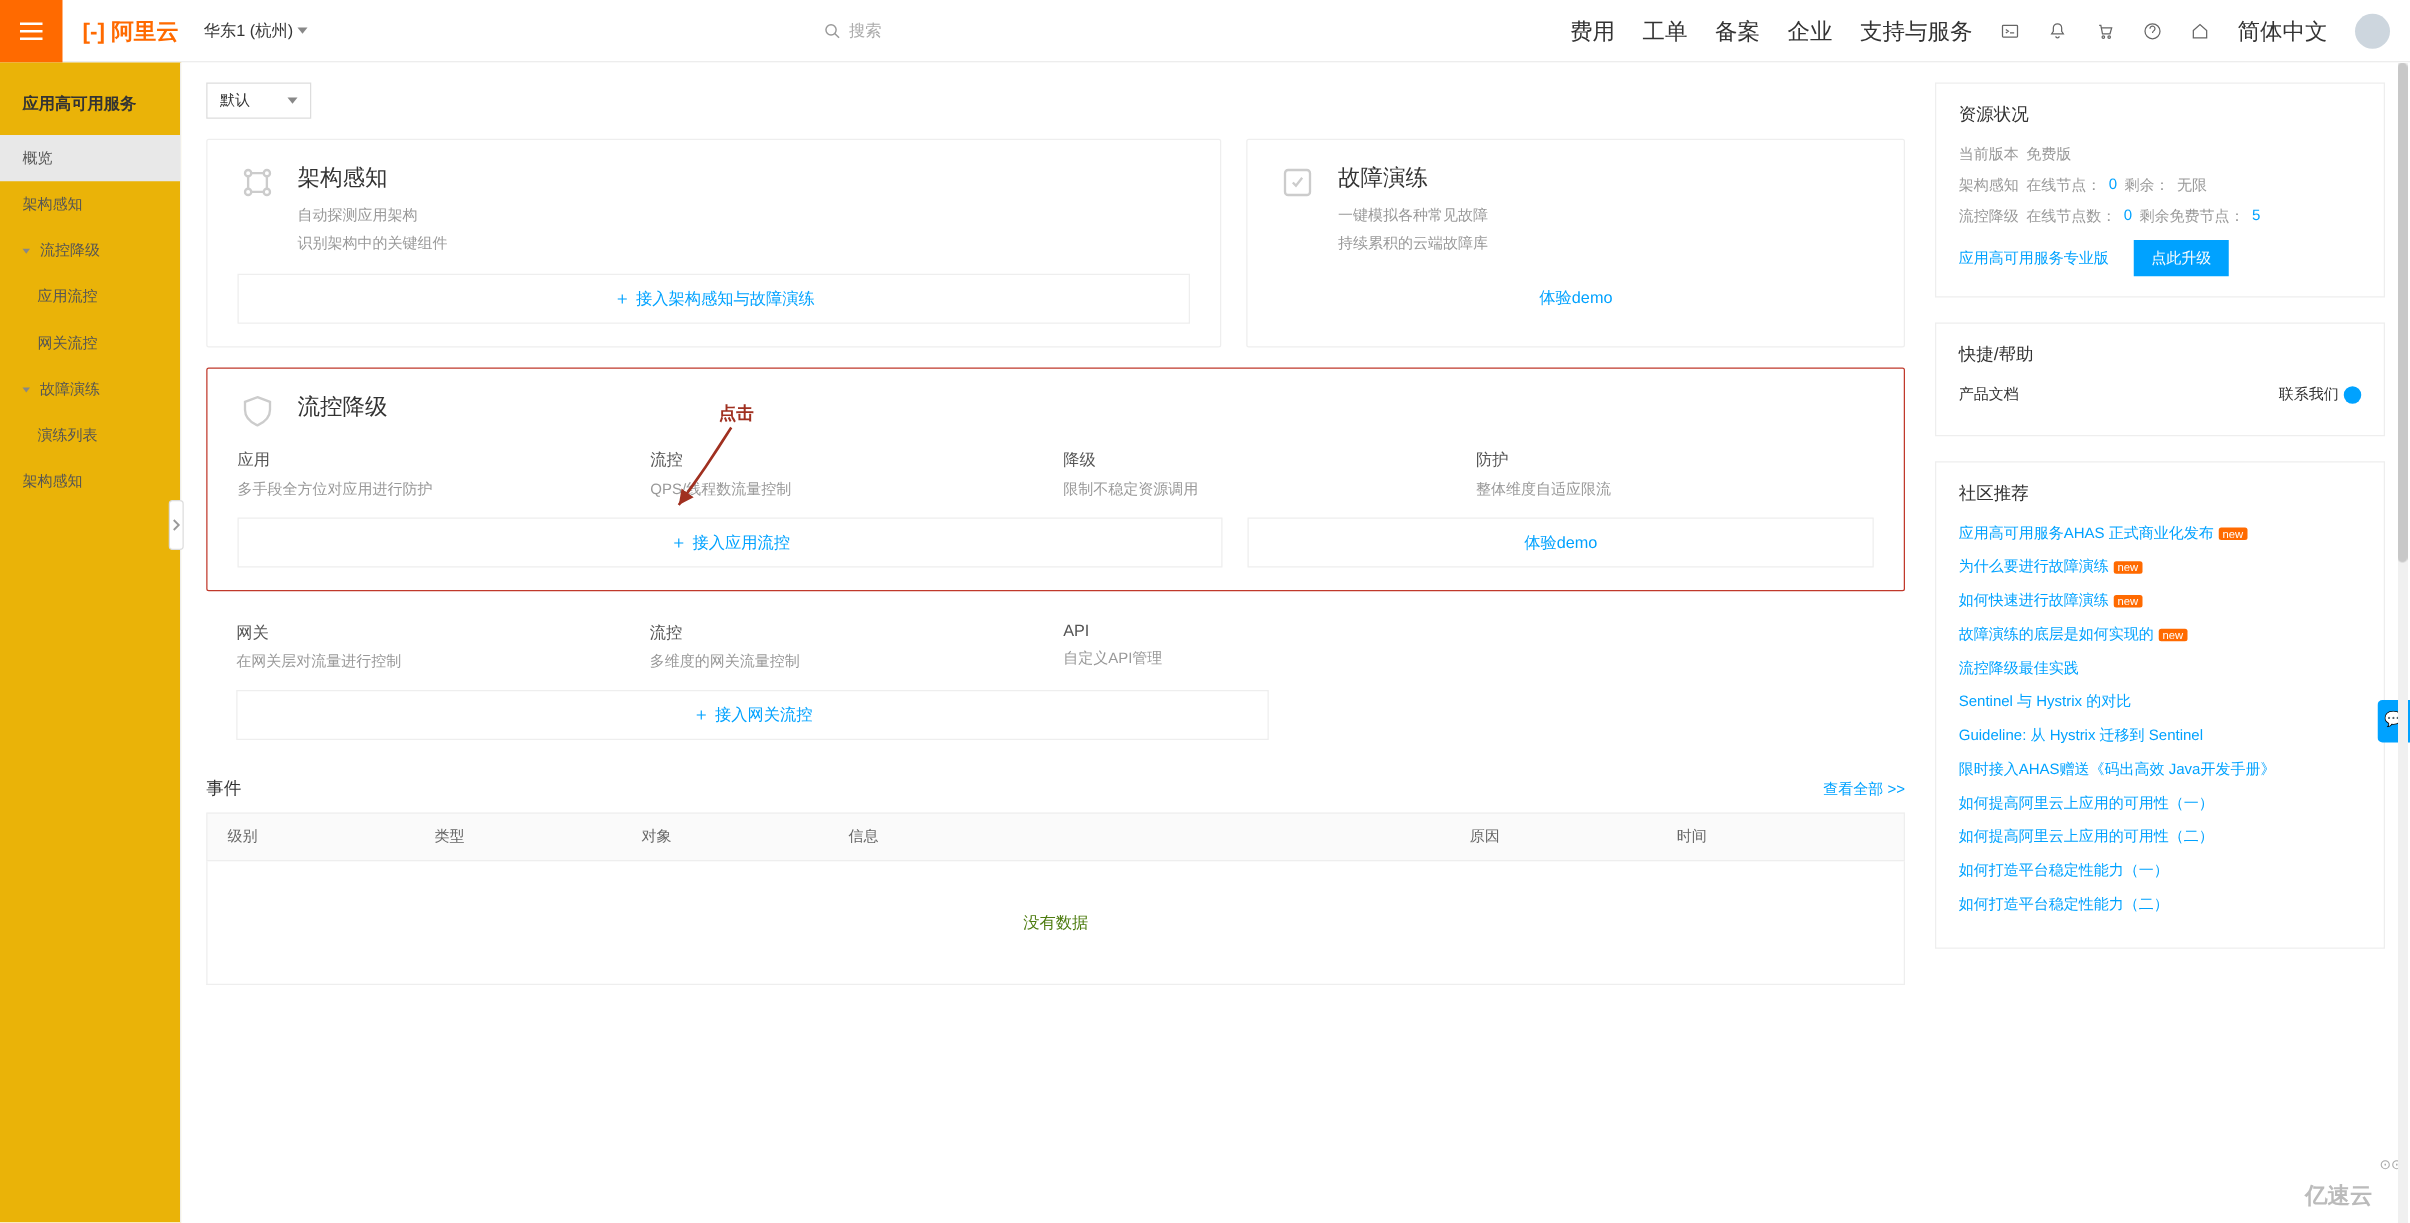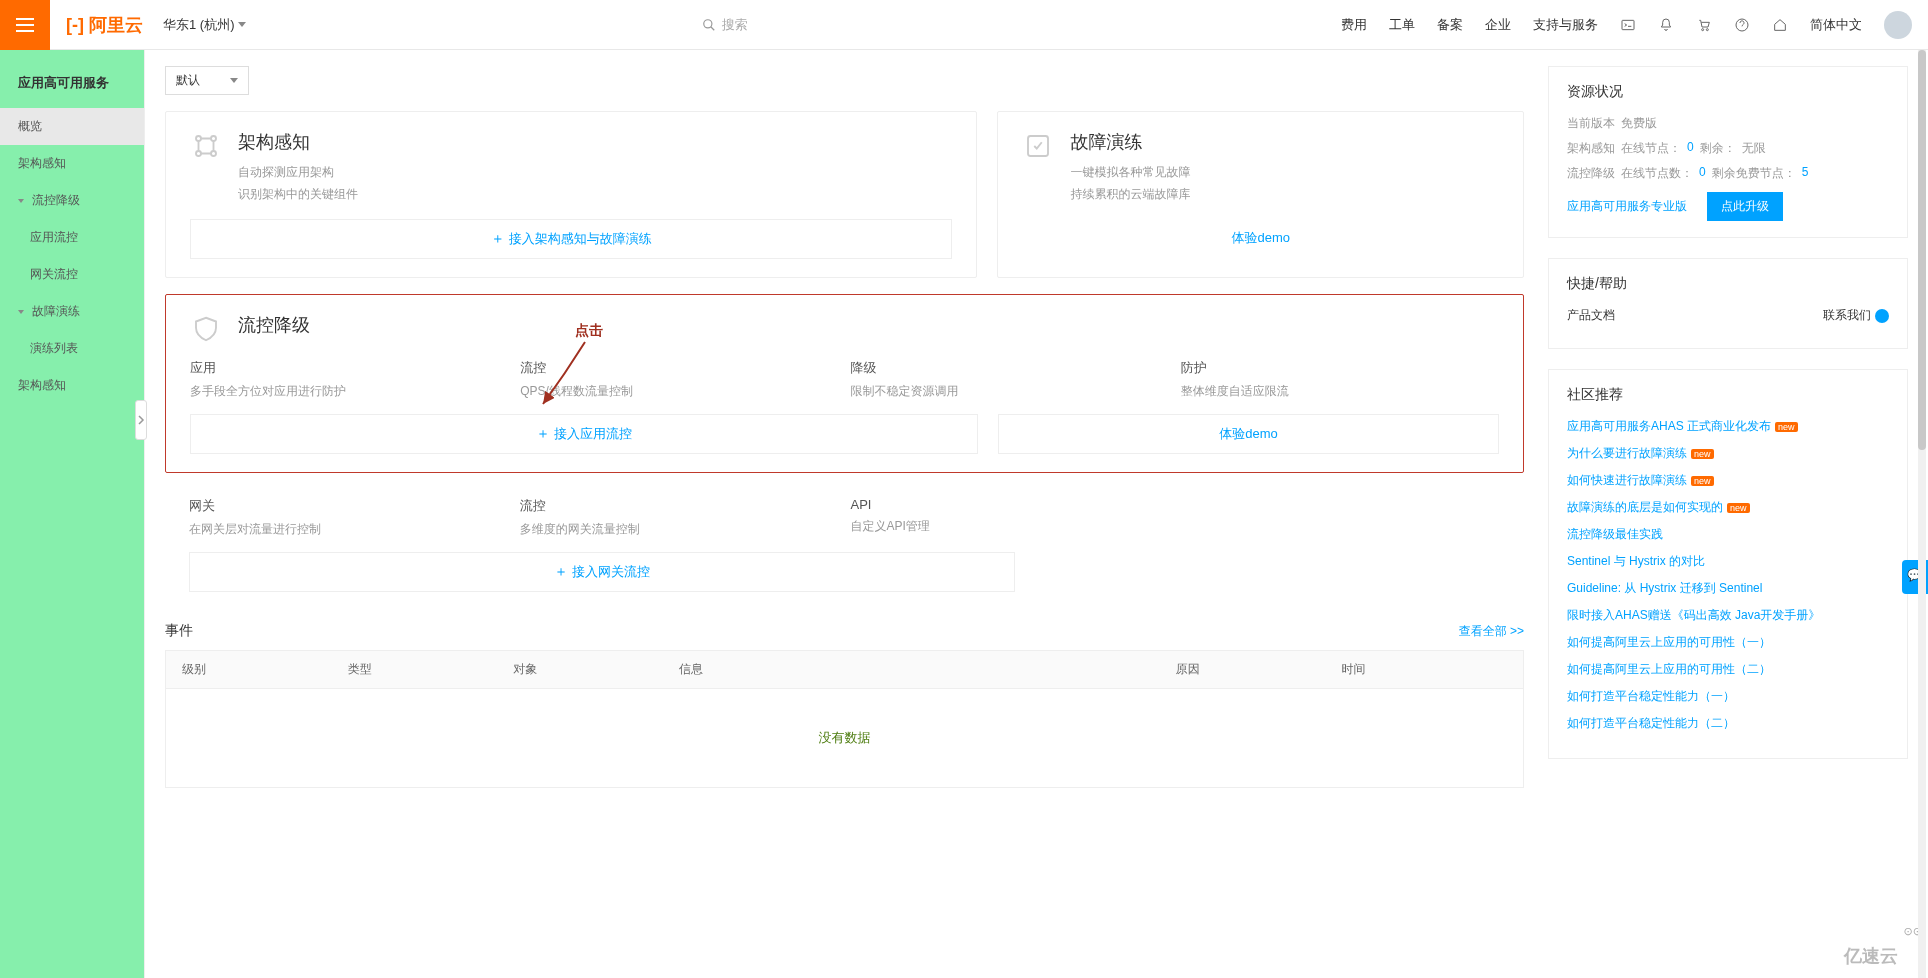"费用" .nav-right { font-size: 13px -> 18px }
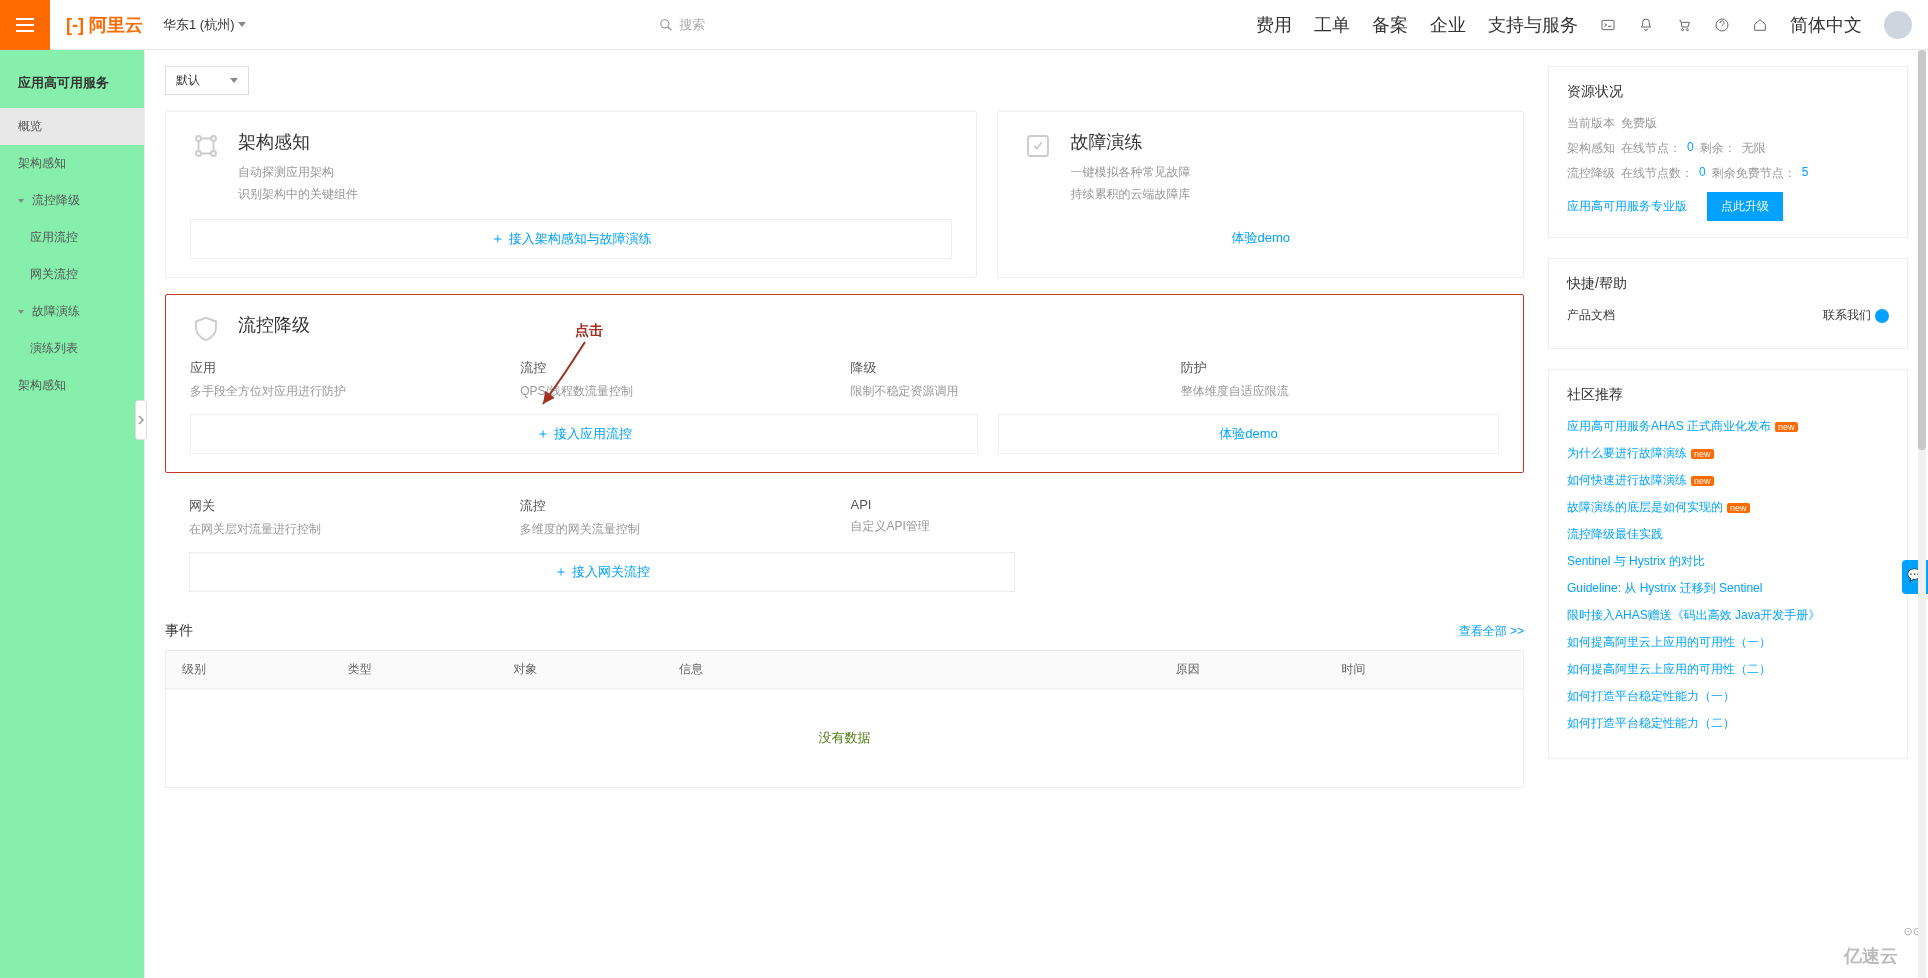"应用高可用服务" .sidebar { background: #86efac -> #eab308 }
